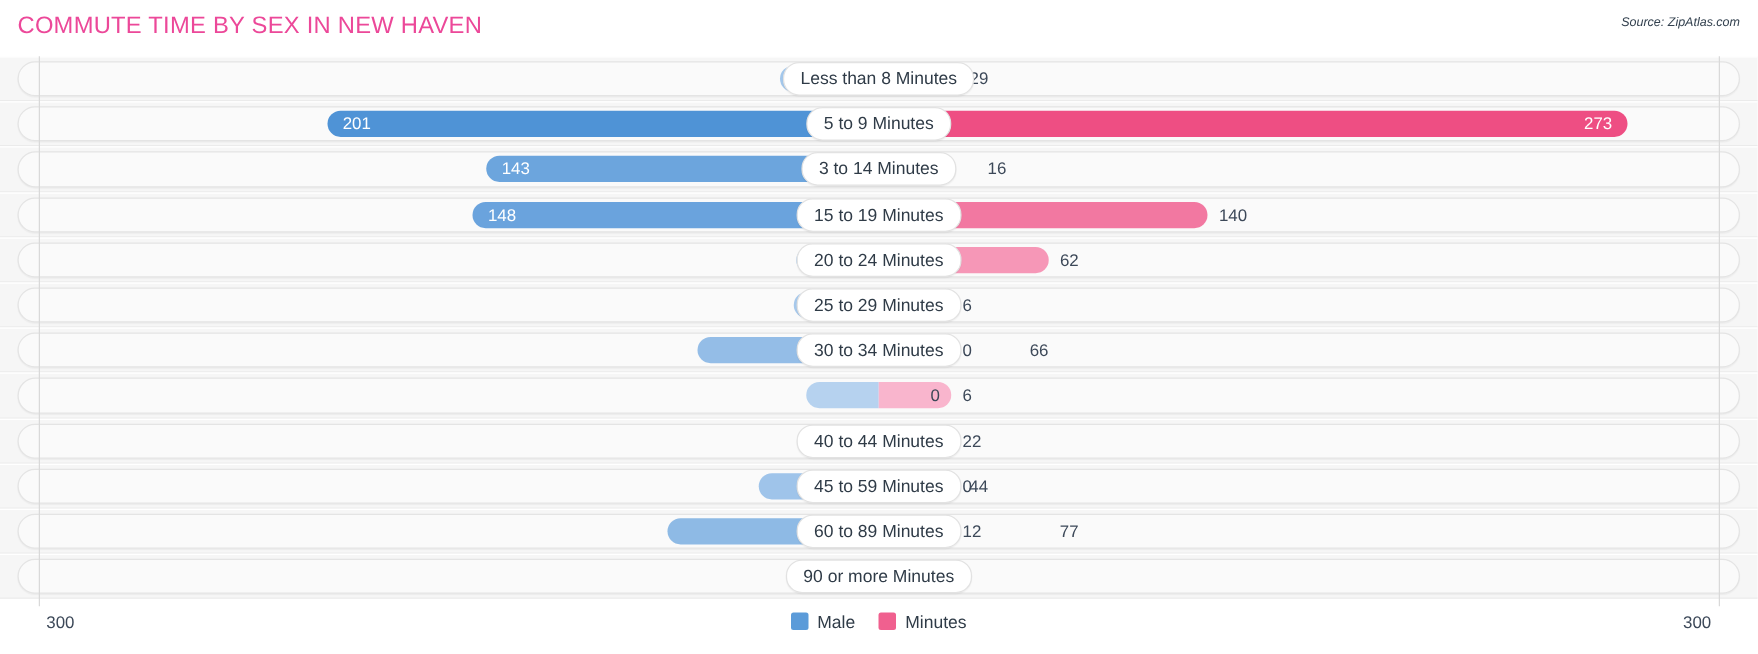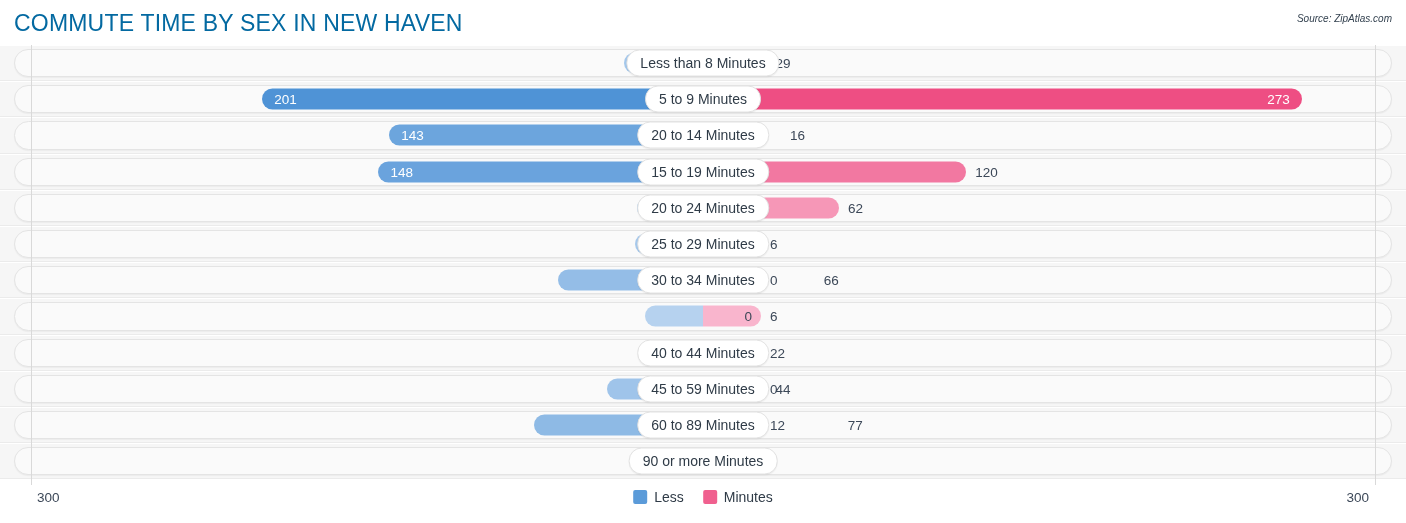"COMMUTE TIME BY SEX IN" .title { color: #0369a1 -> #ec4899; font-size: 23px -> 19px }
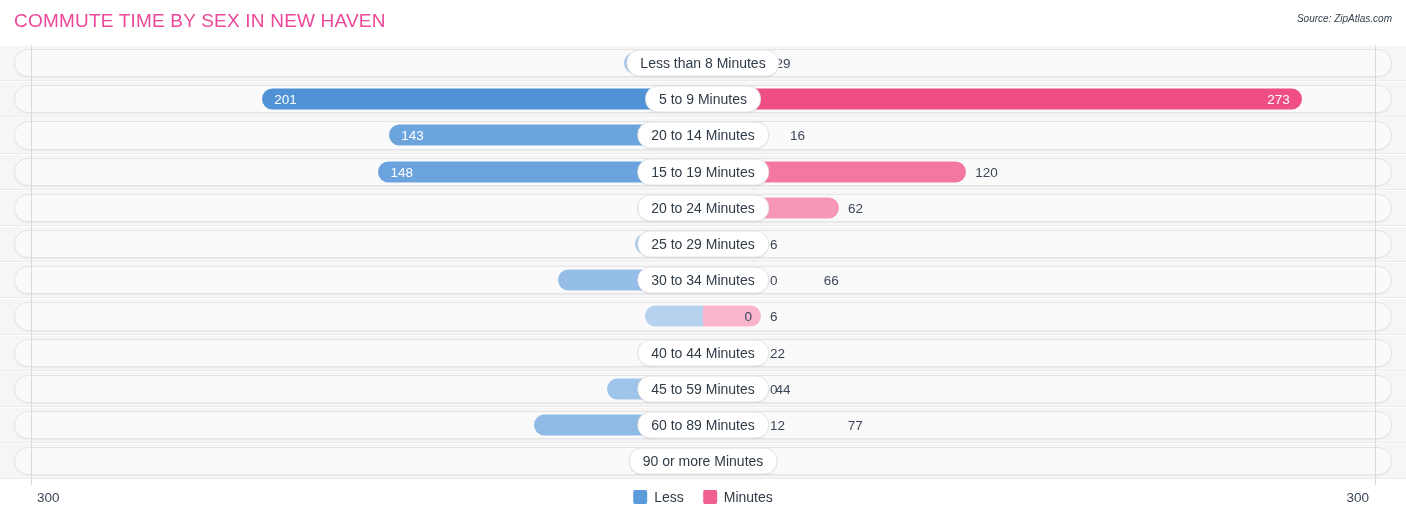"20 to 14 Minutes" div.cat-pill { text: 20 -> 3 }
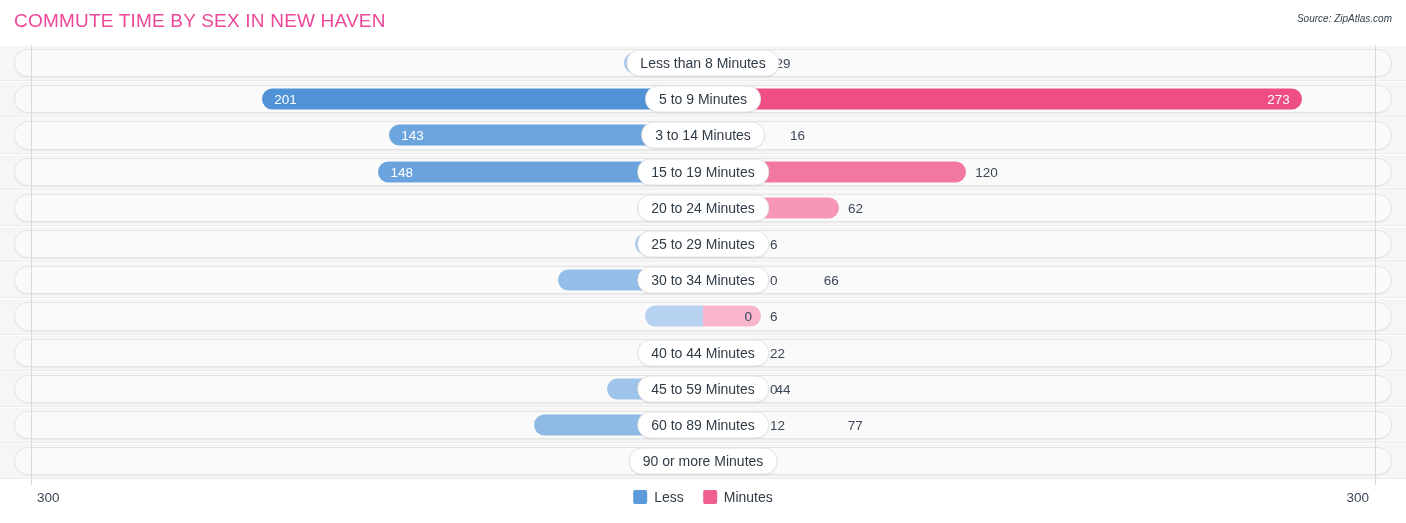"120" div.val { text: 120 -> 140 }
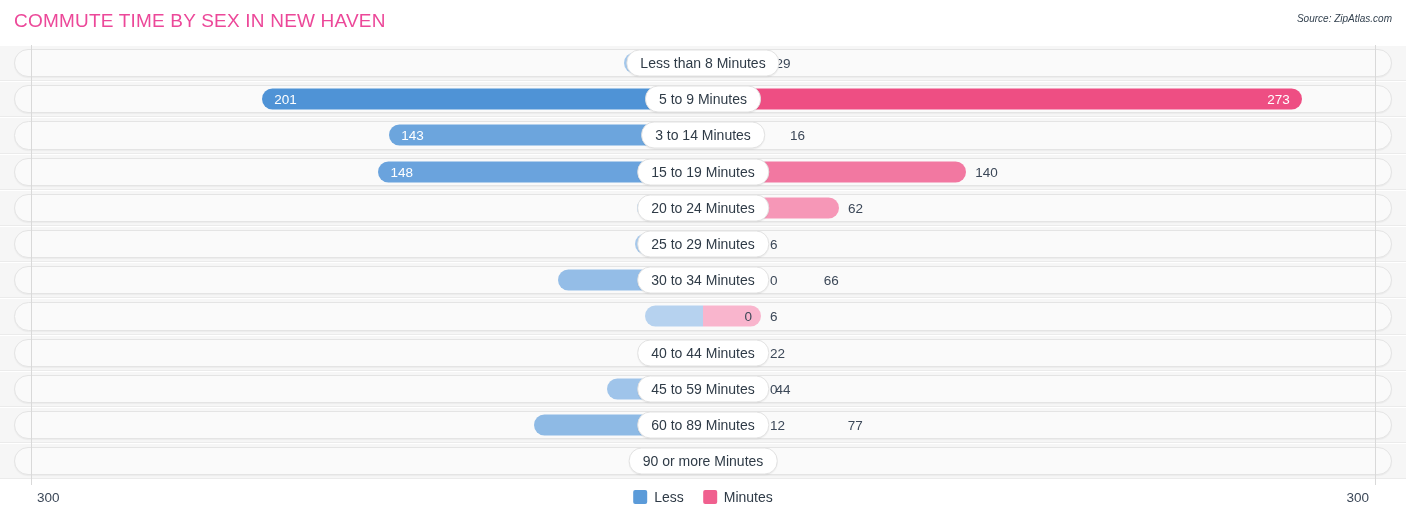"Less" span.legend-label { text: Less -> Male }
